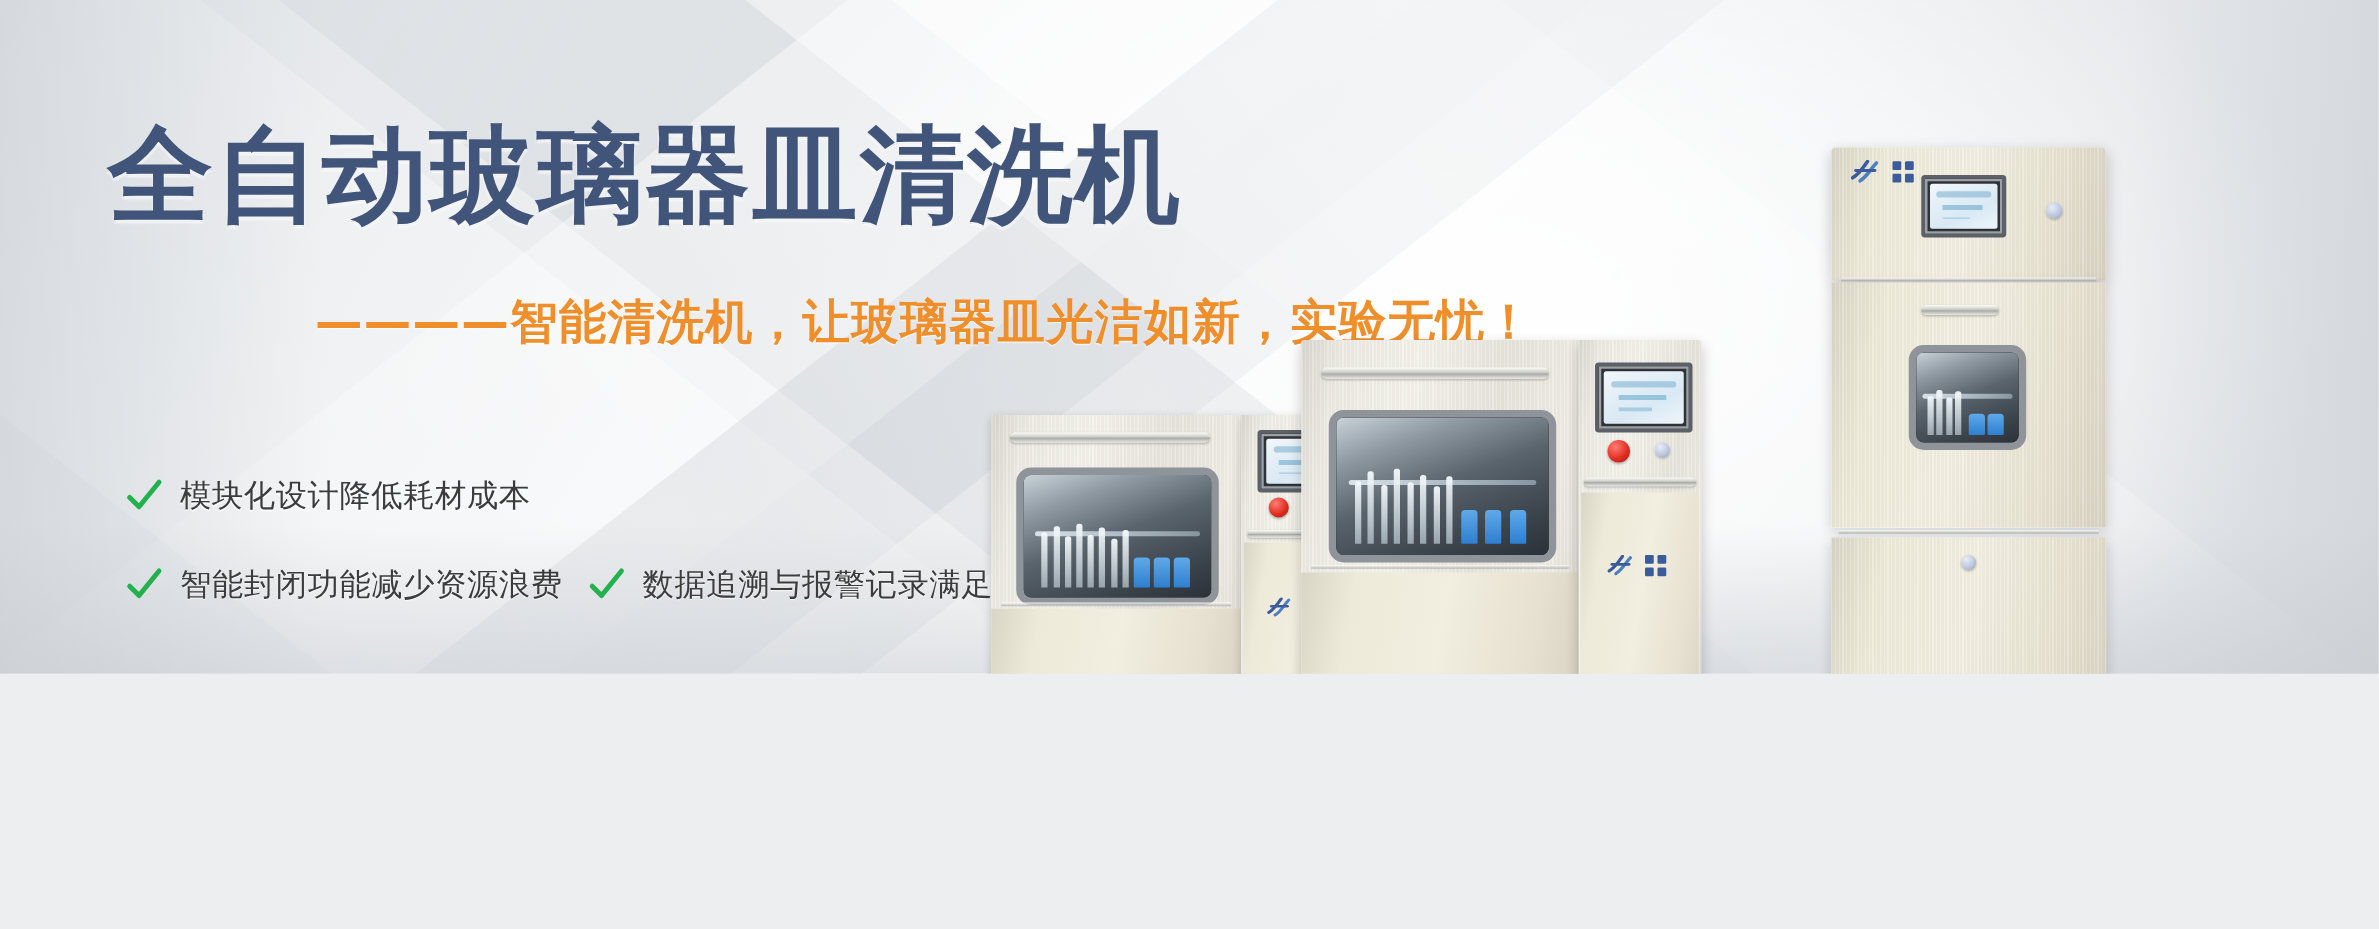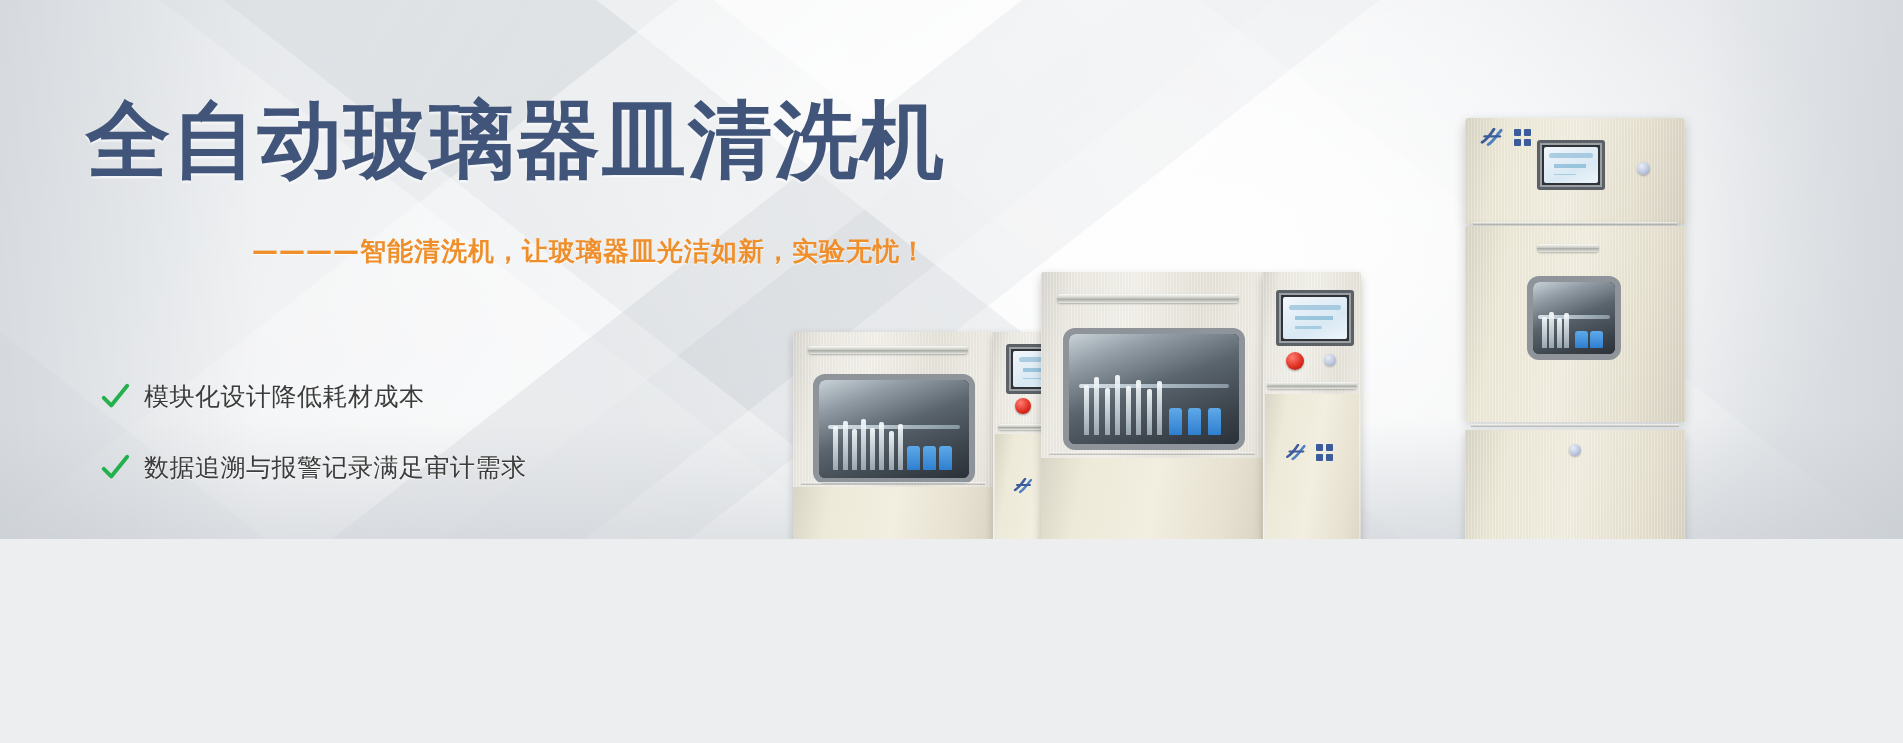"————智能清洗机，让玻璃器皿光洁如新，实验无忧！" .subtitle { font-size: 26px -> 38px }
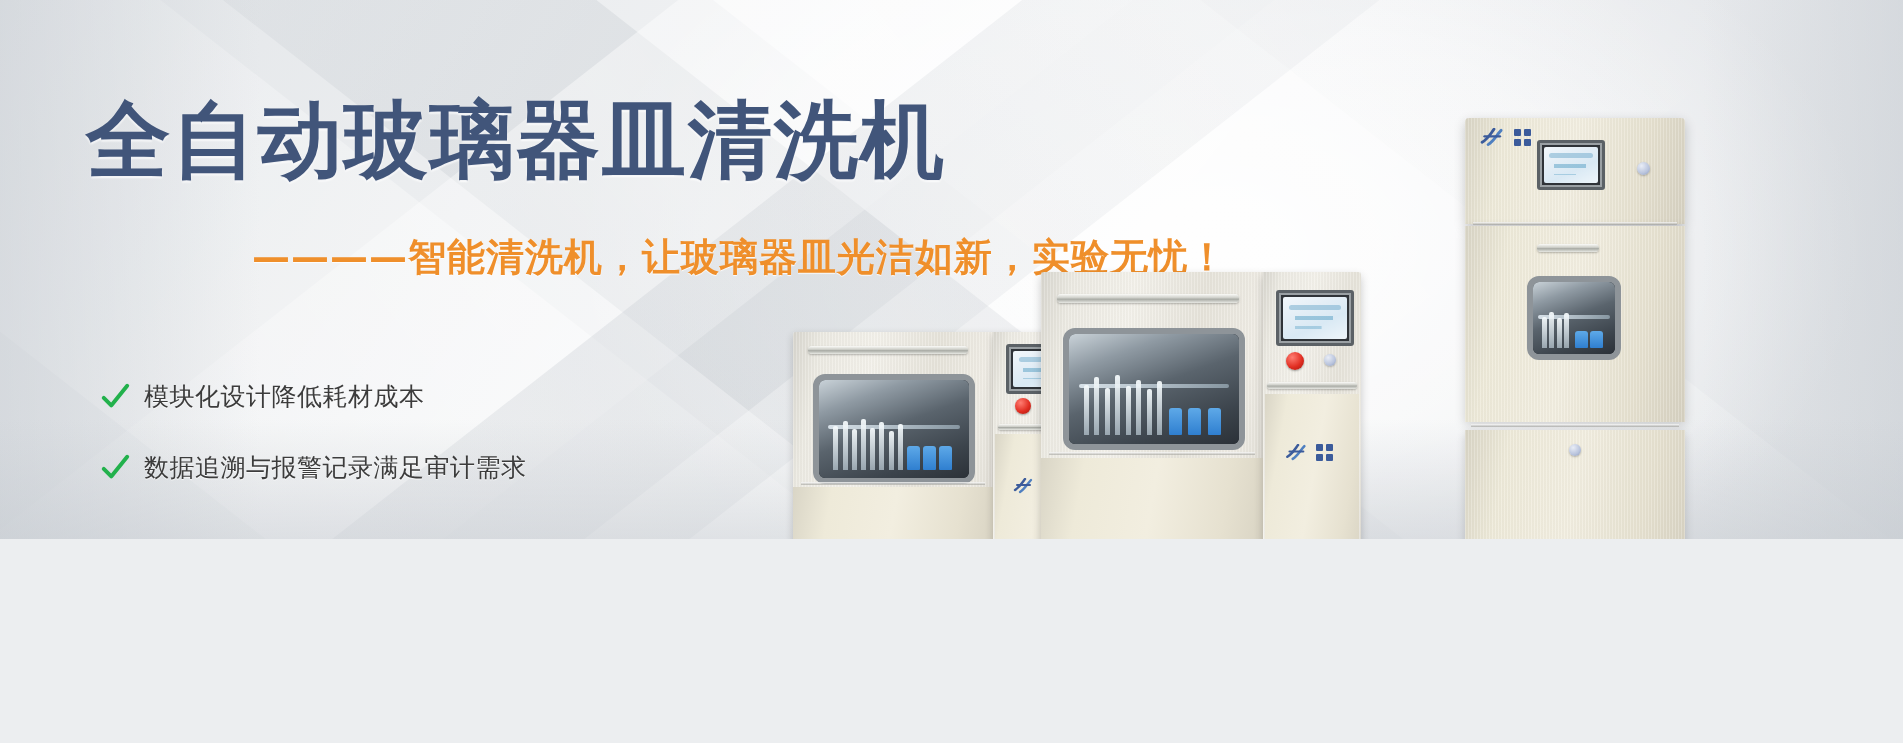"智能封闭功能减少资源浪费" div.bcell { html: none -> <div> <svg> <path></path> </svg> <span>智能封闭功能减少资源浪费</span> </div> }
